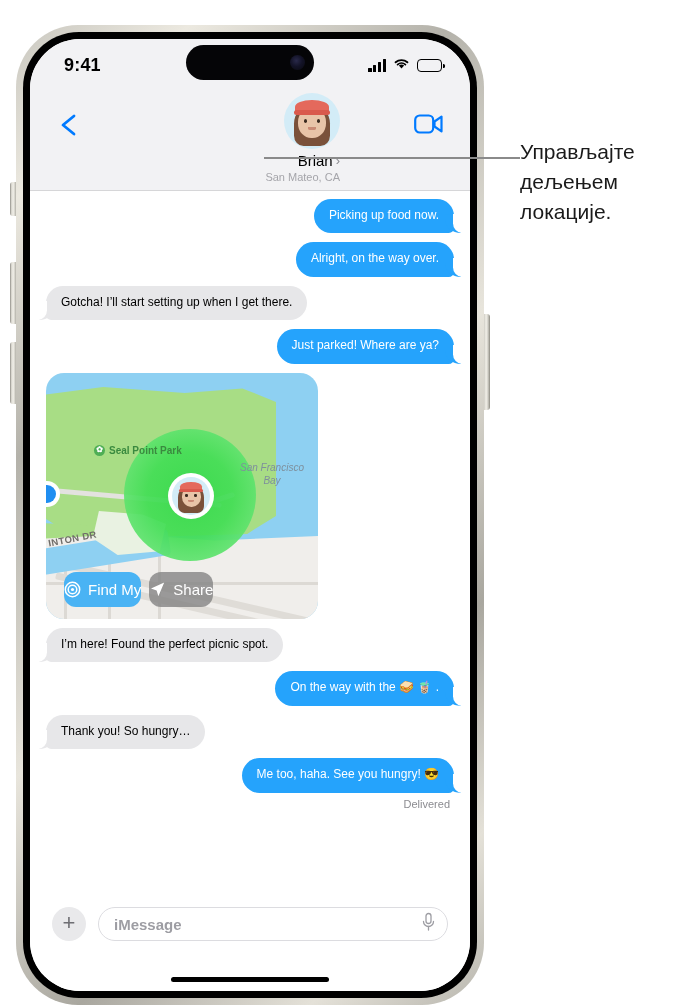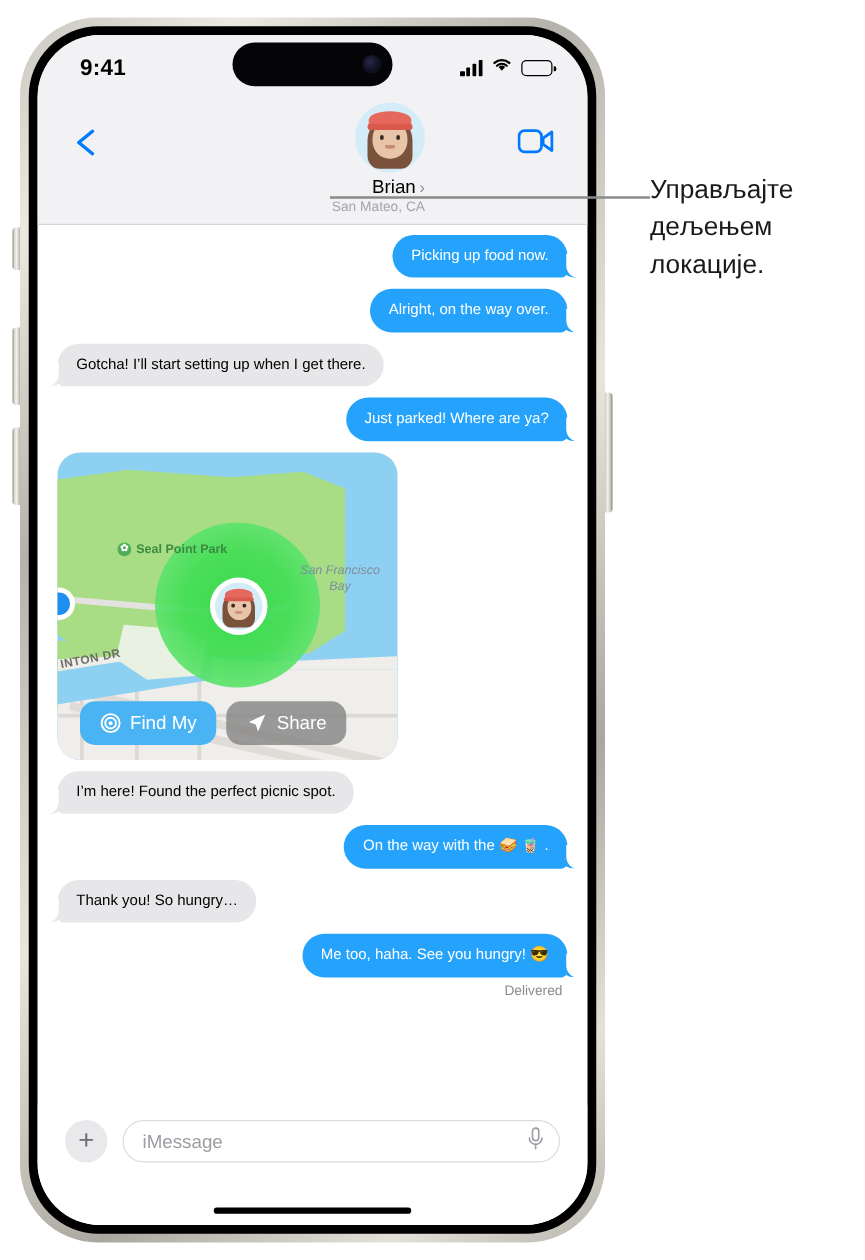"9:41" #phone-frame { top: 0 -> 11px }
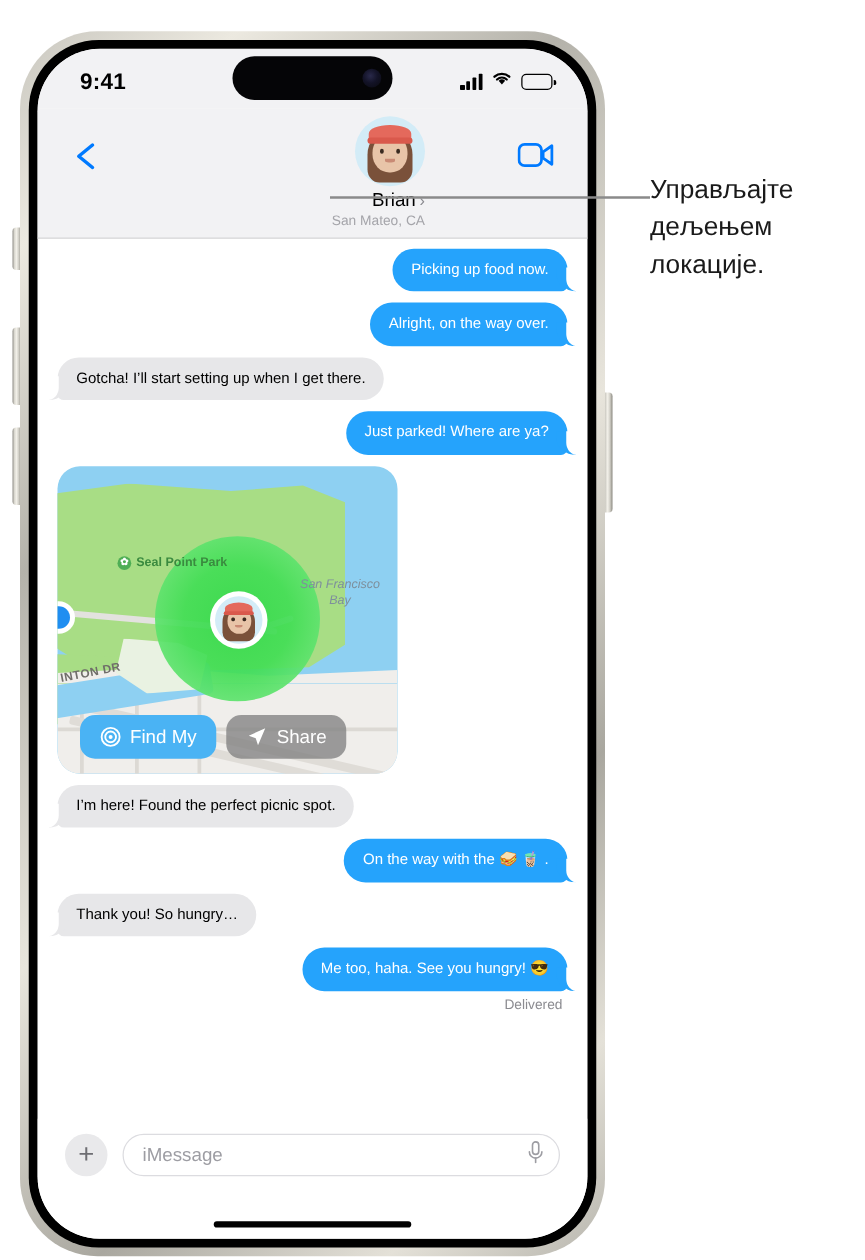"Find My" .map-btn { padding: 9px 16px -> 9px 0 }
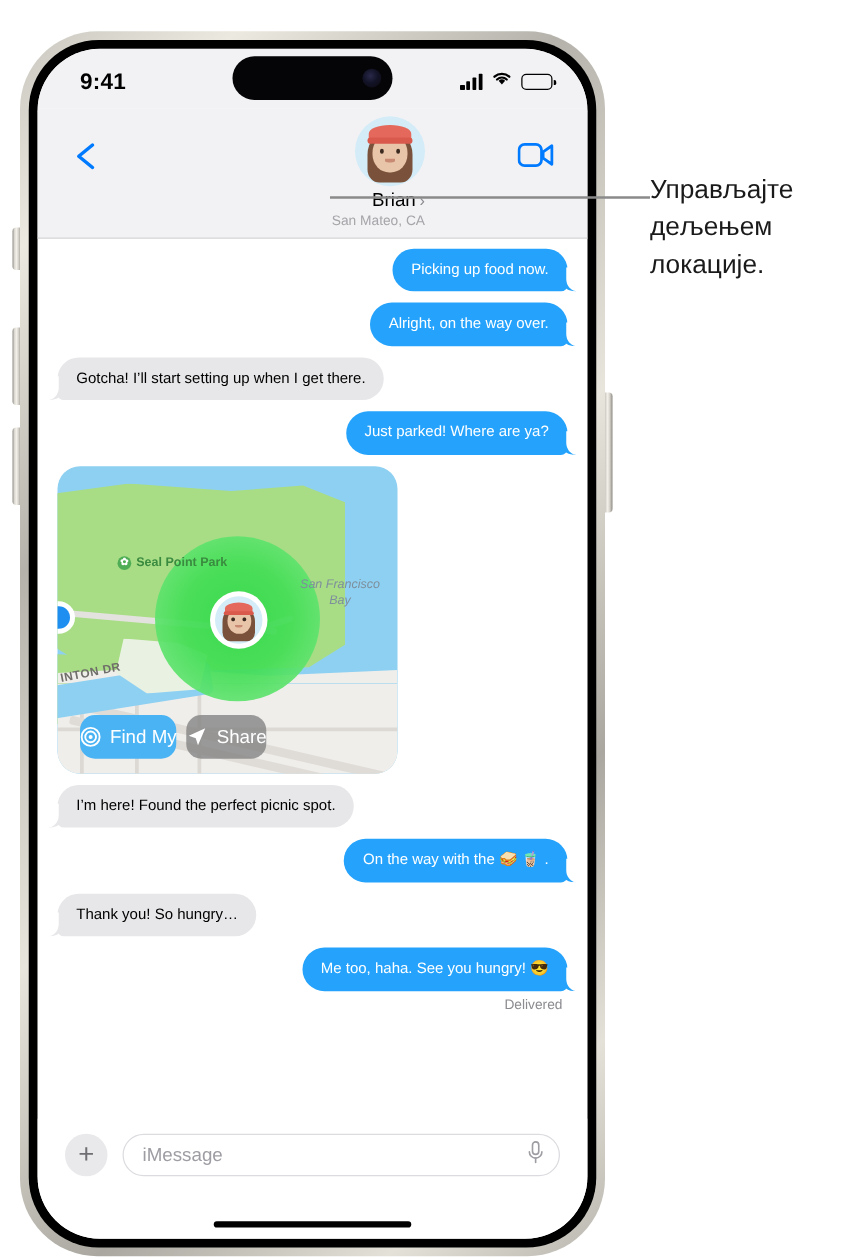"iMessage" #imessage-field { font-weight: none -> bold }
